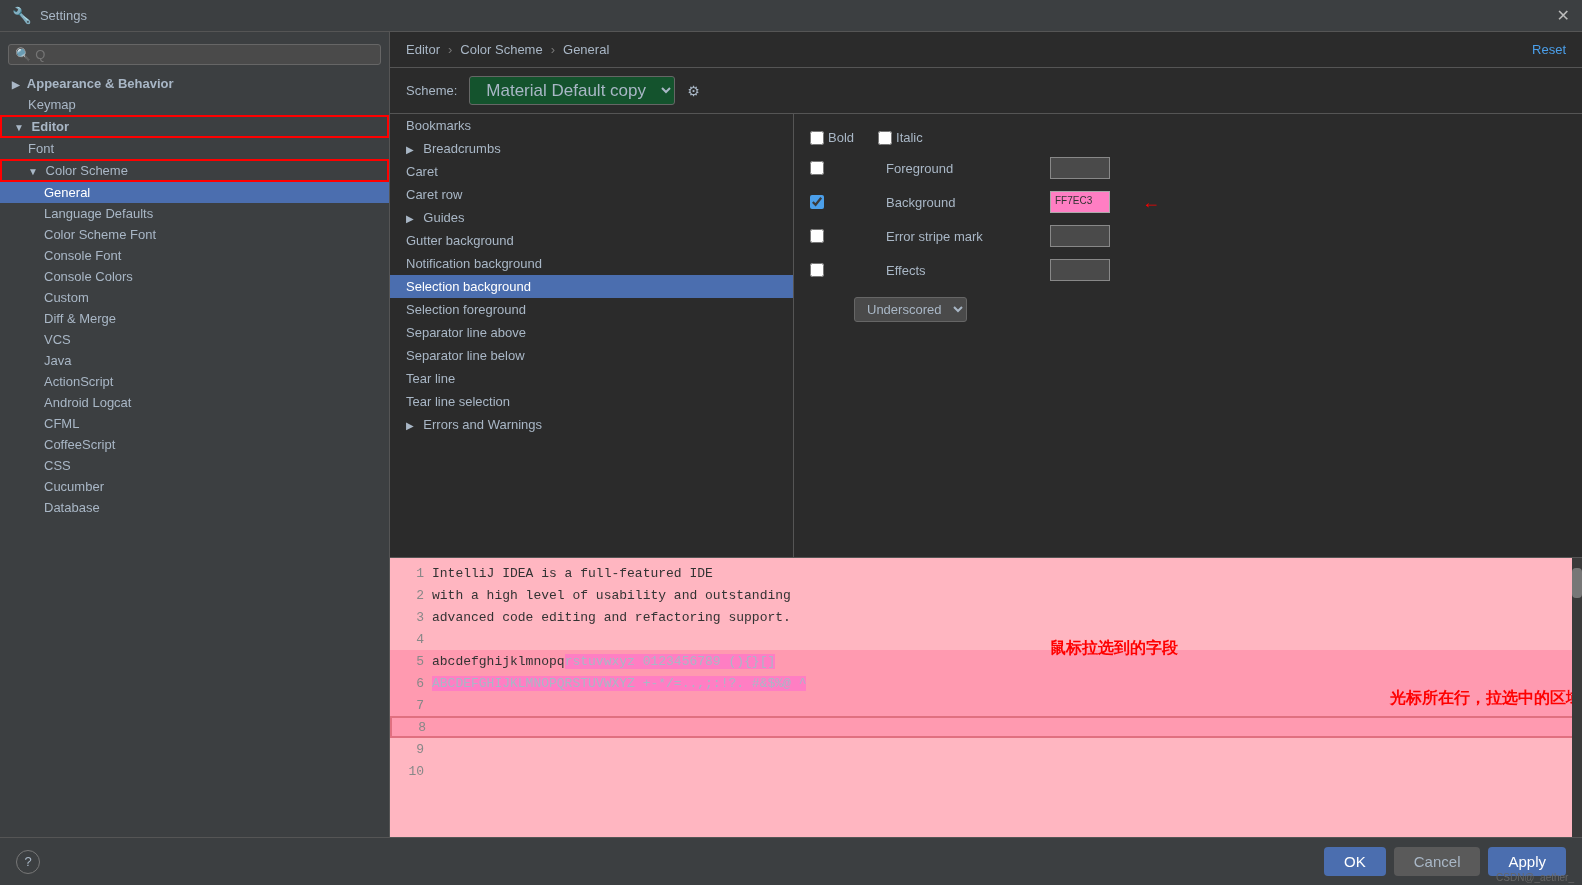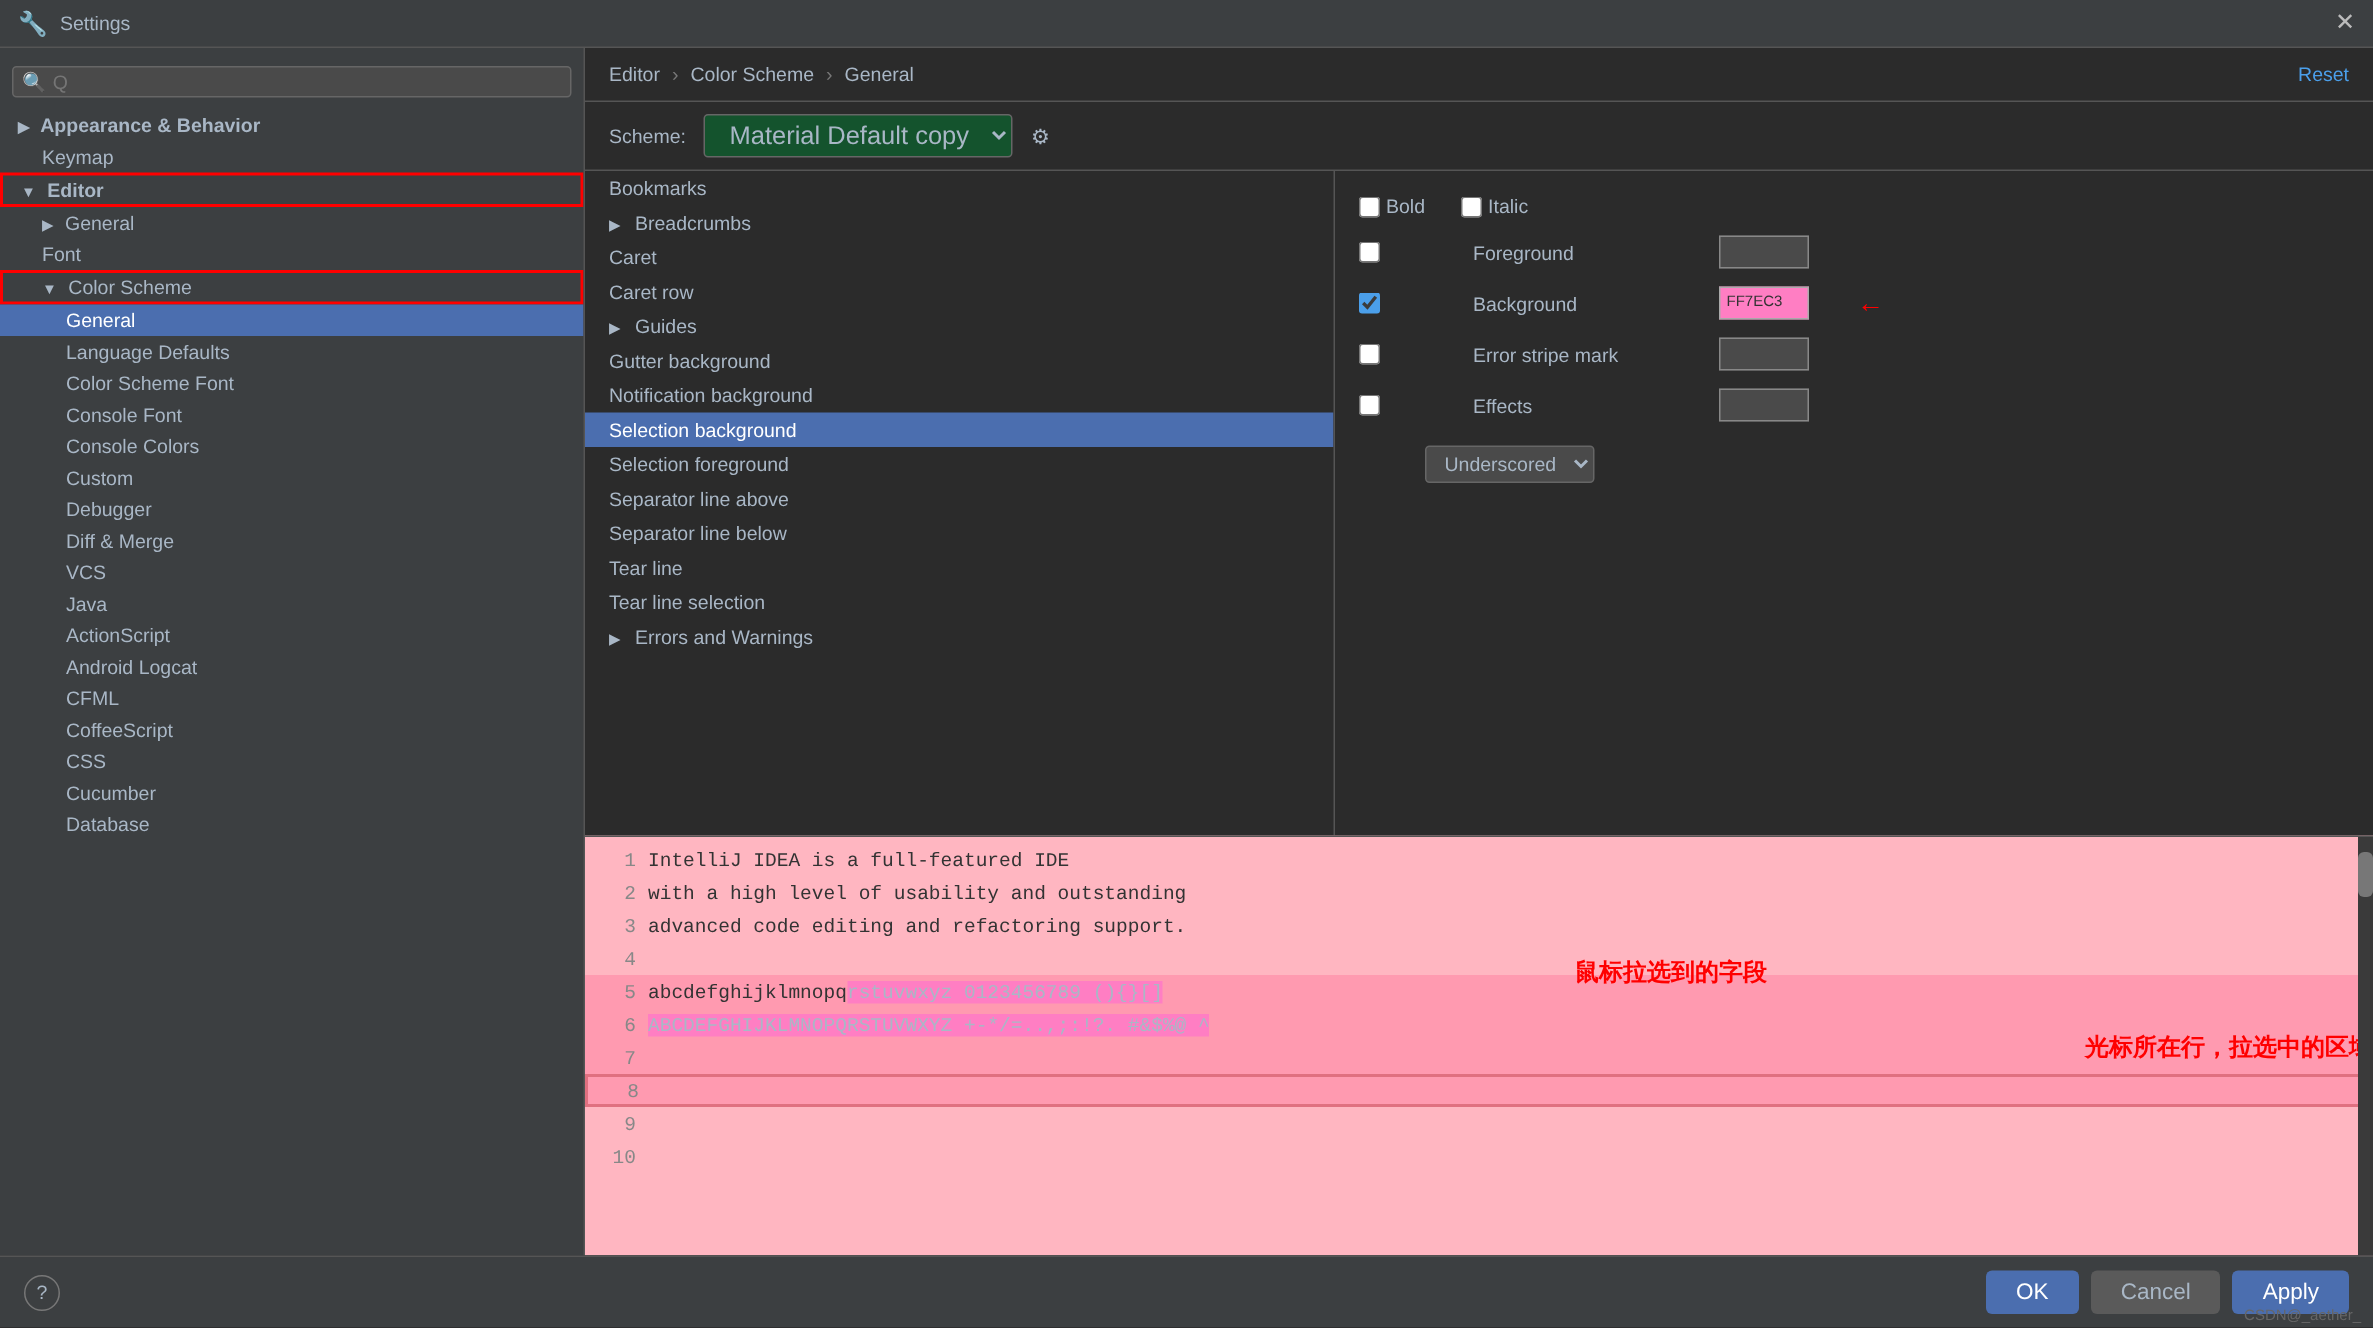"Bookmarks" .items-list { width: 500px -> 404px }
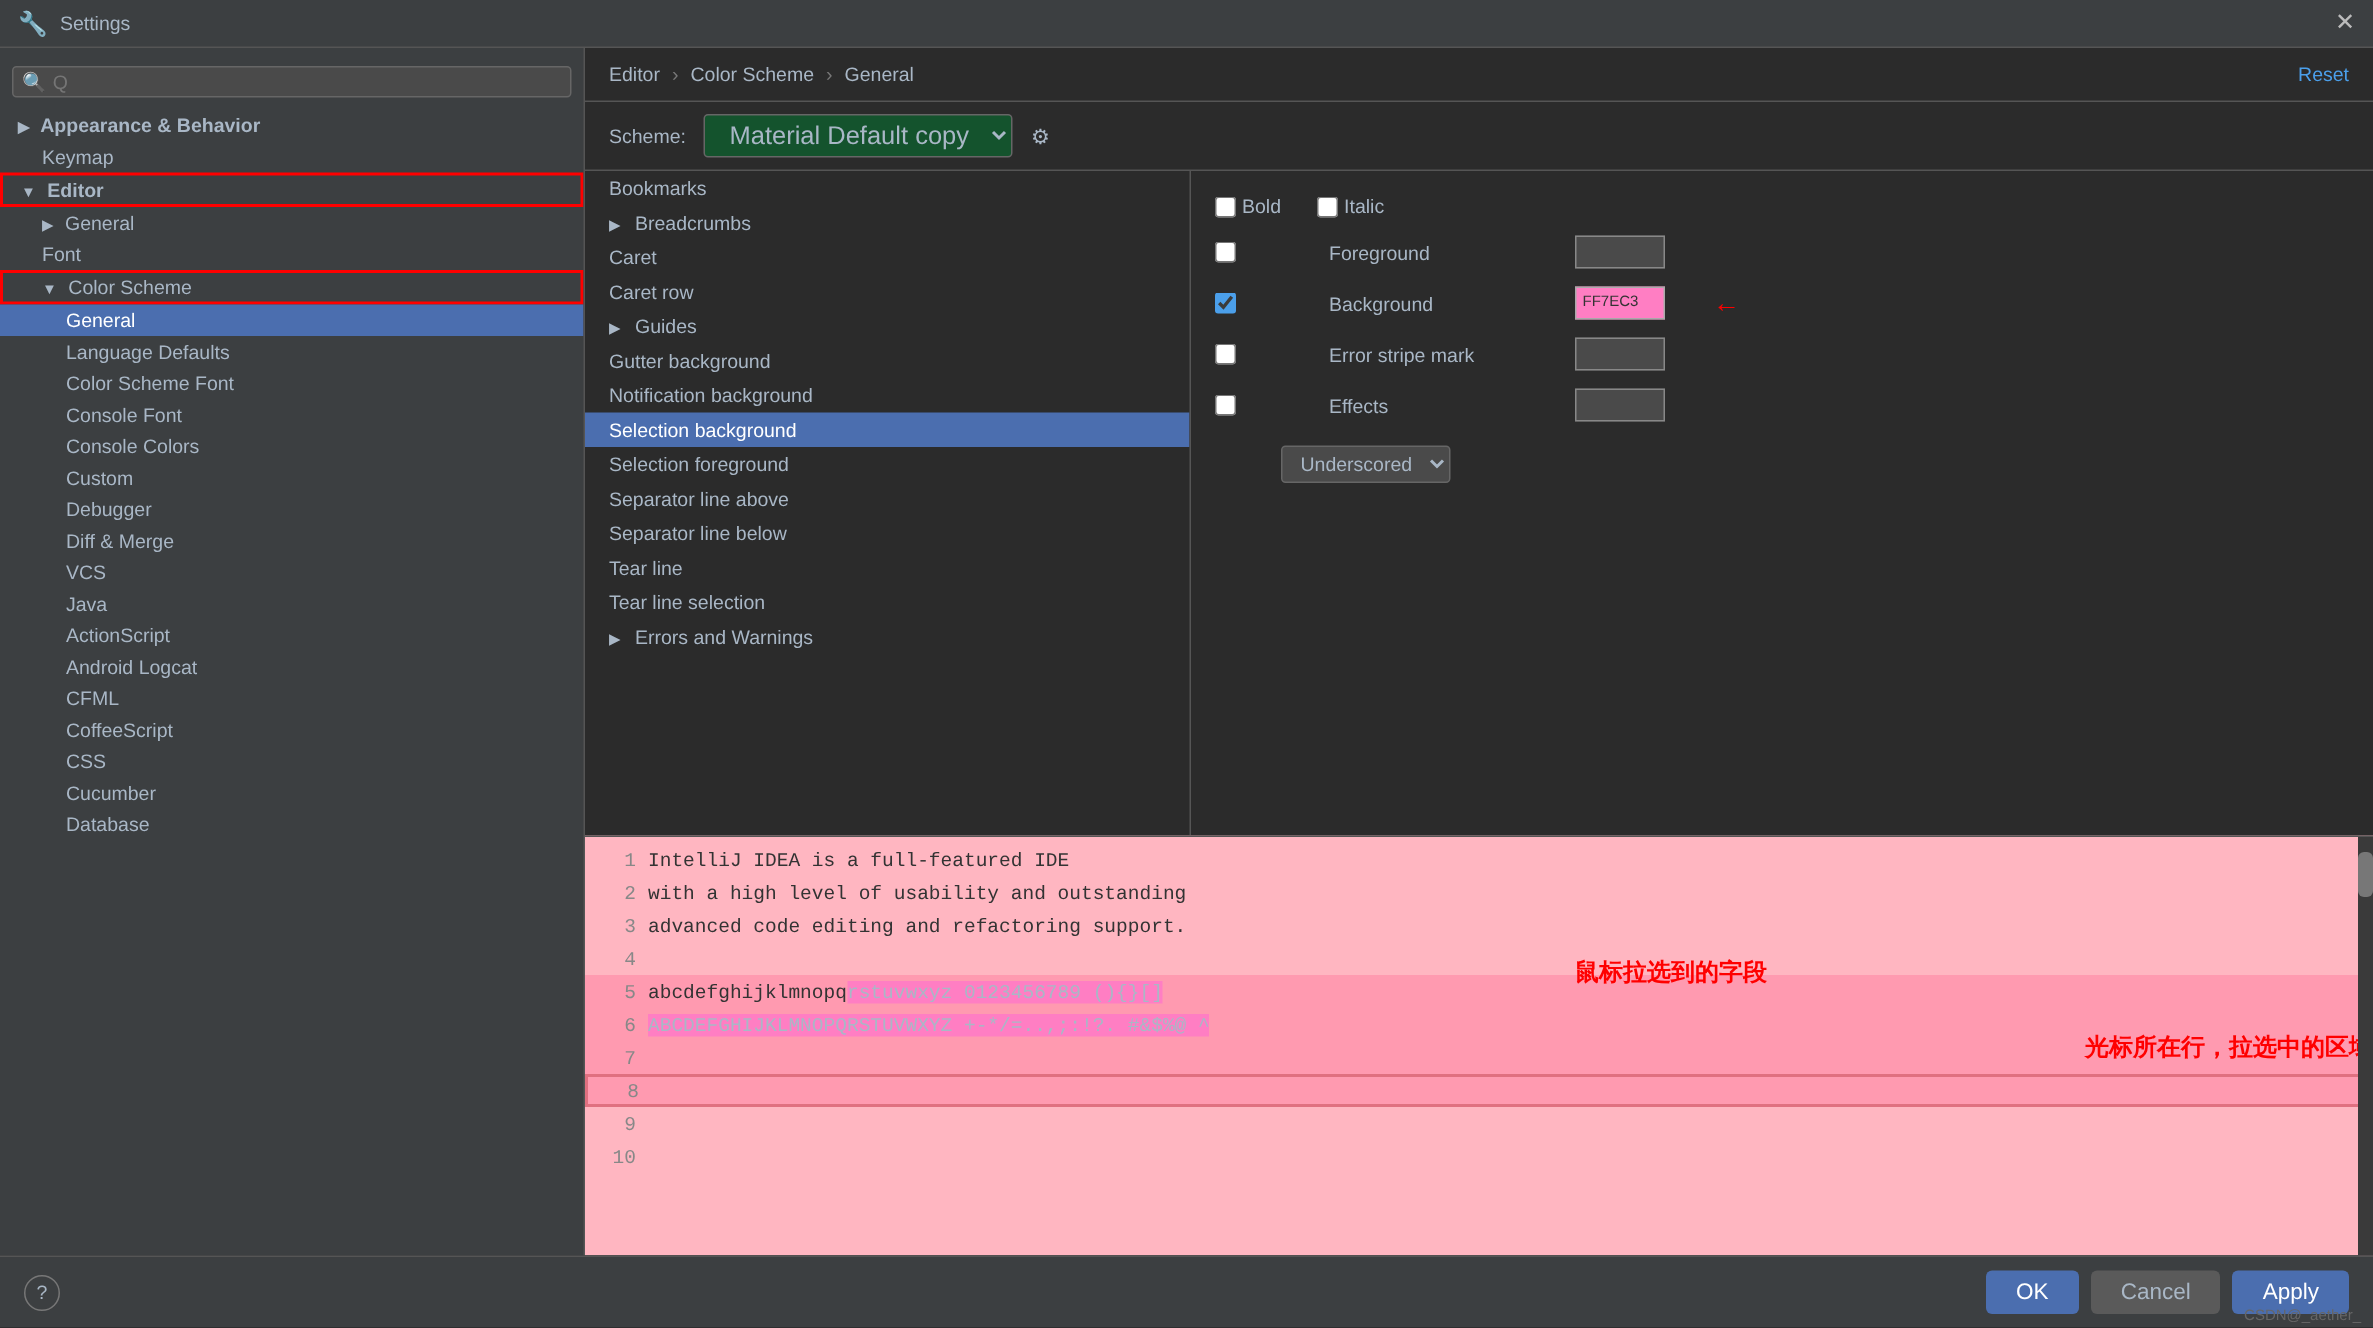"▶ General" div.sidebar-item { html: <div> <span>▶</span> <span>General</span> </div> -> none }
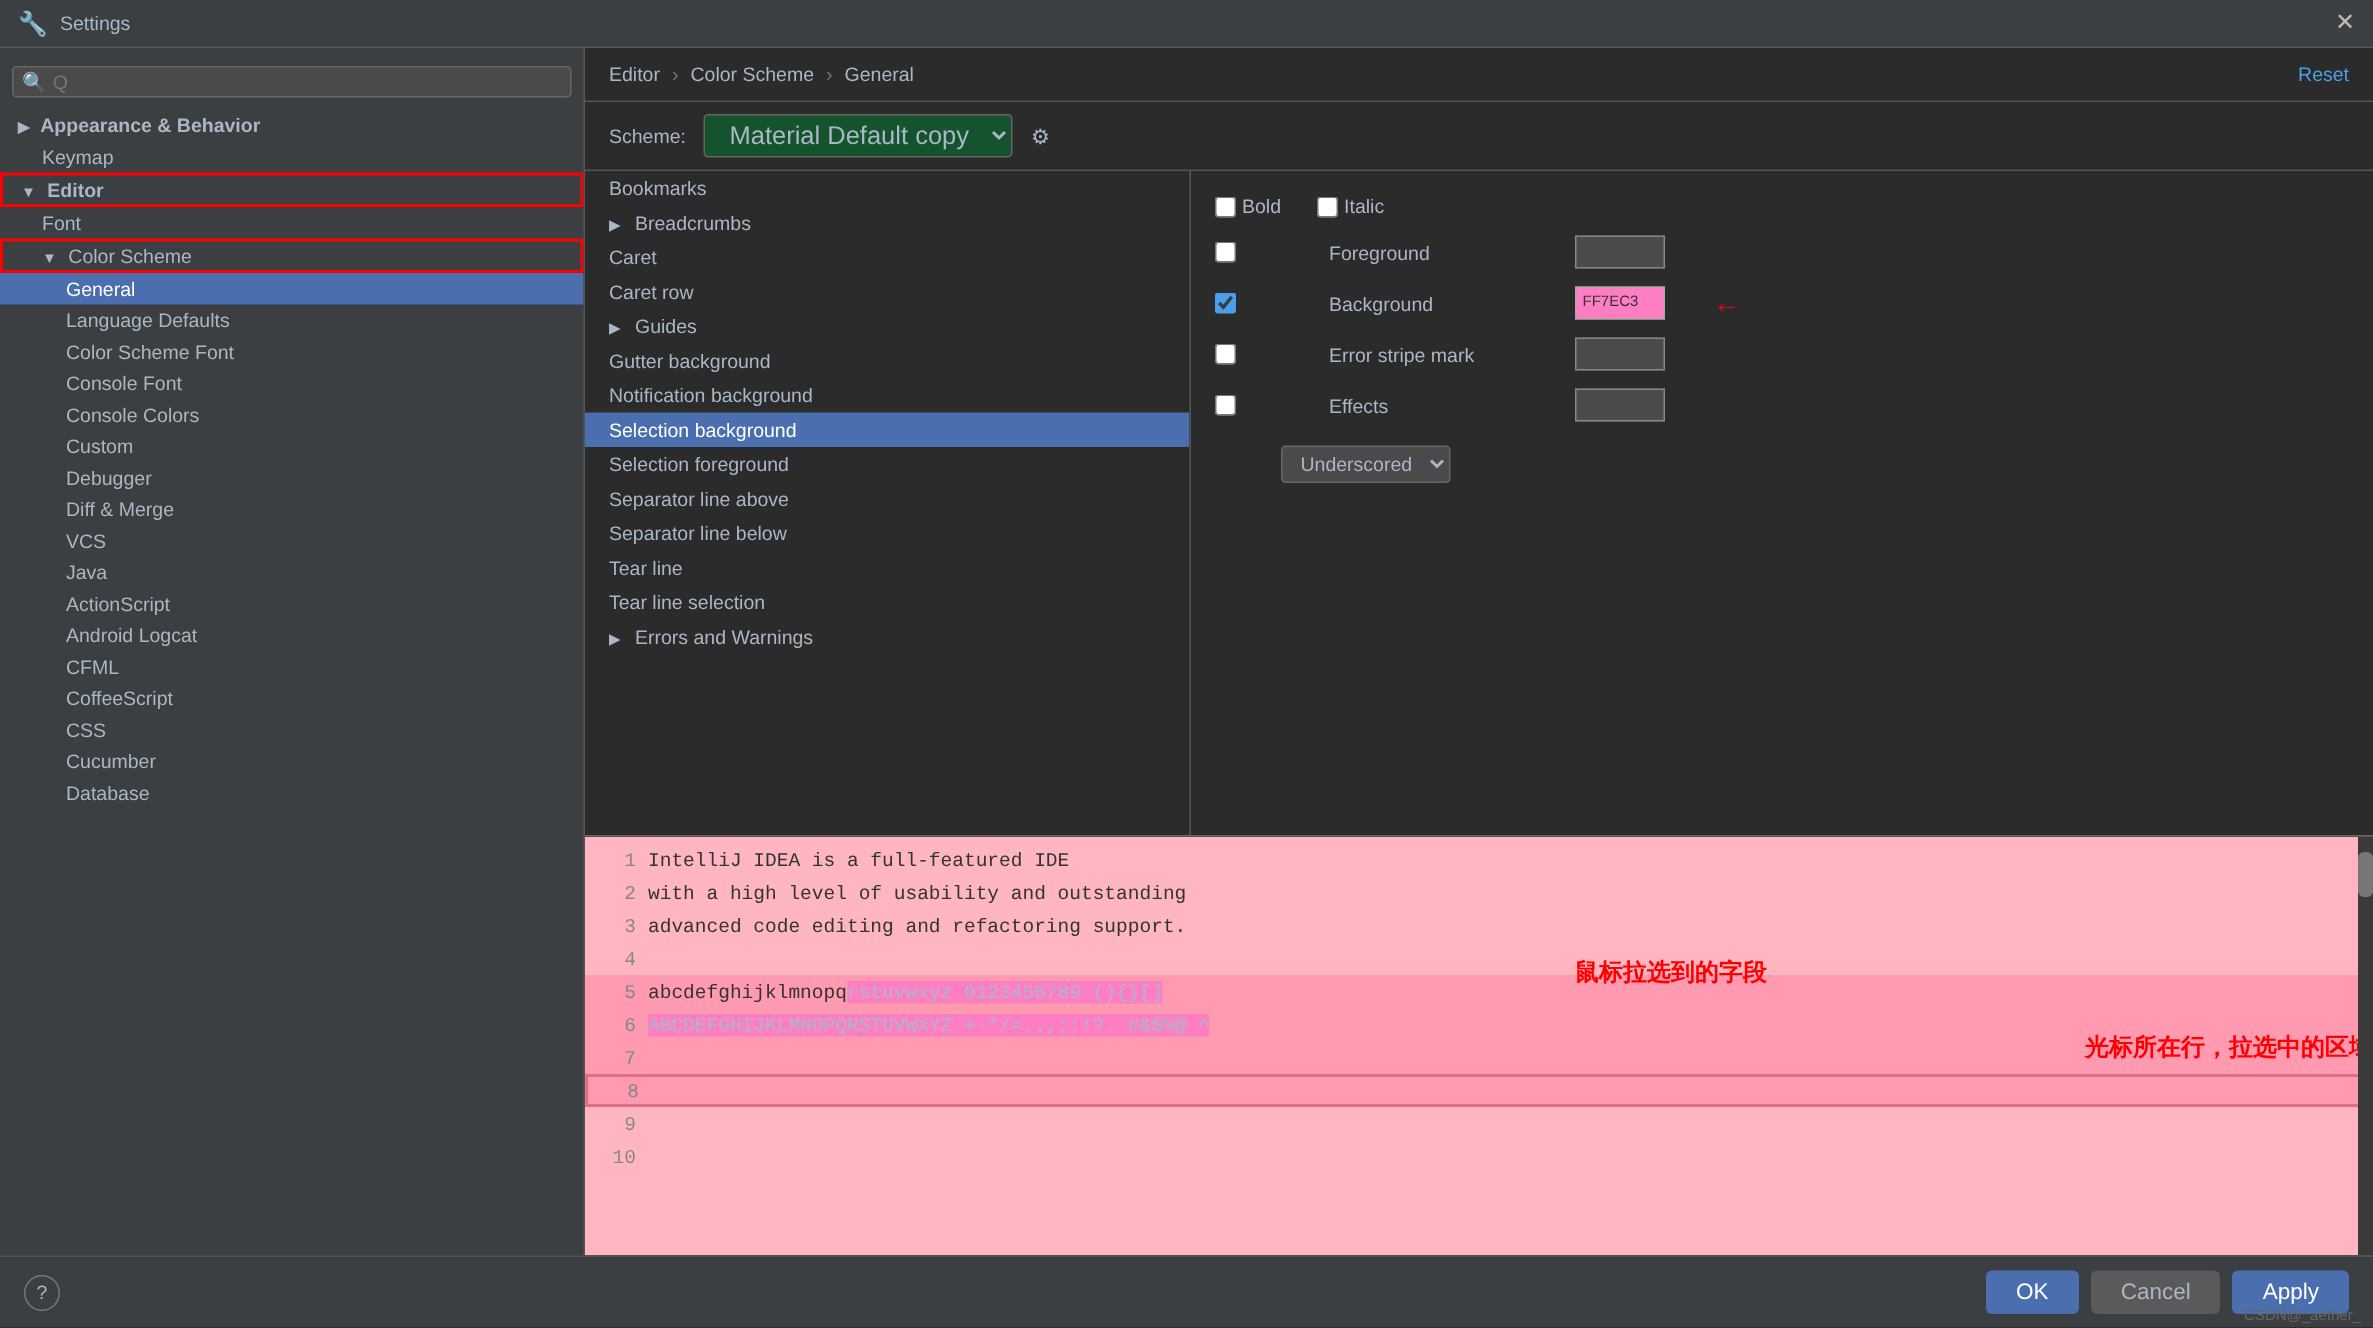"Debugger" div.sidebar-item { html: <div> <span>Debugger</span> </div> -> none }
